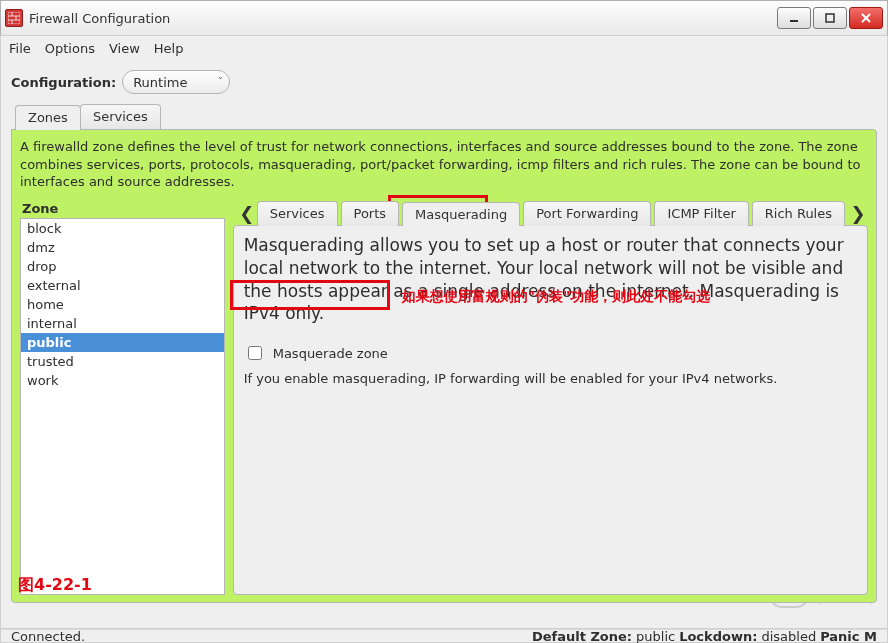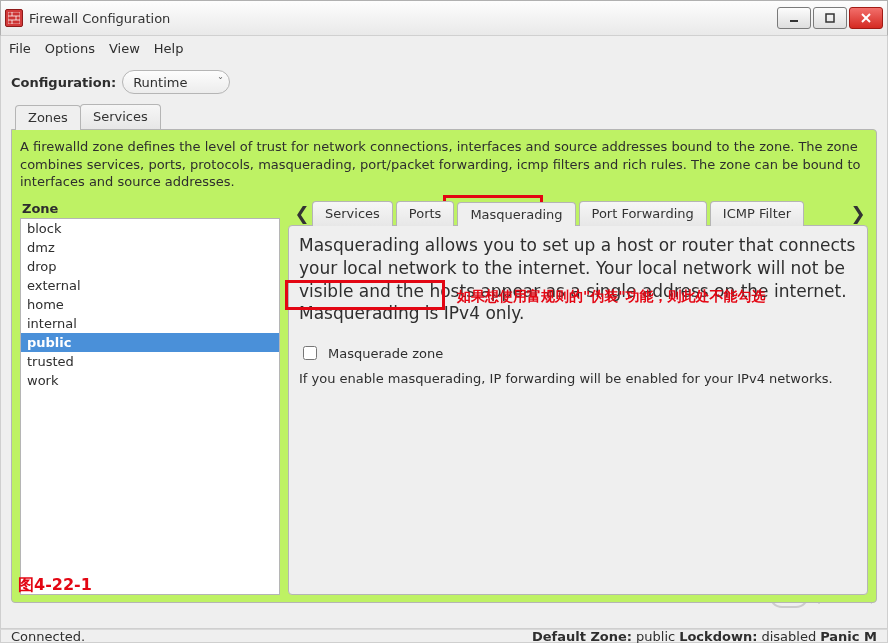"Rich Rules" div.inner-tab { html: none -> <div>Rich Rules</div> }
